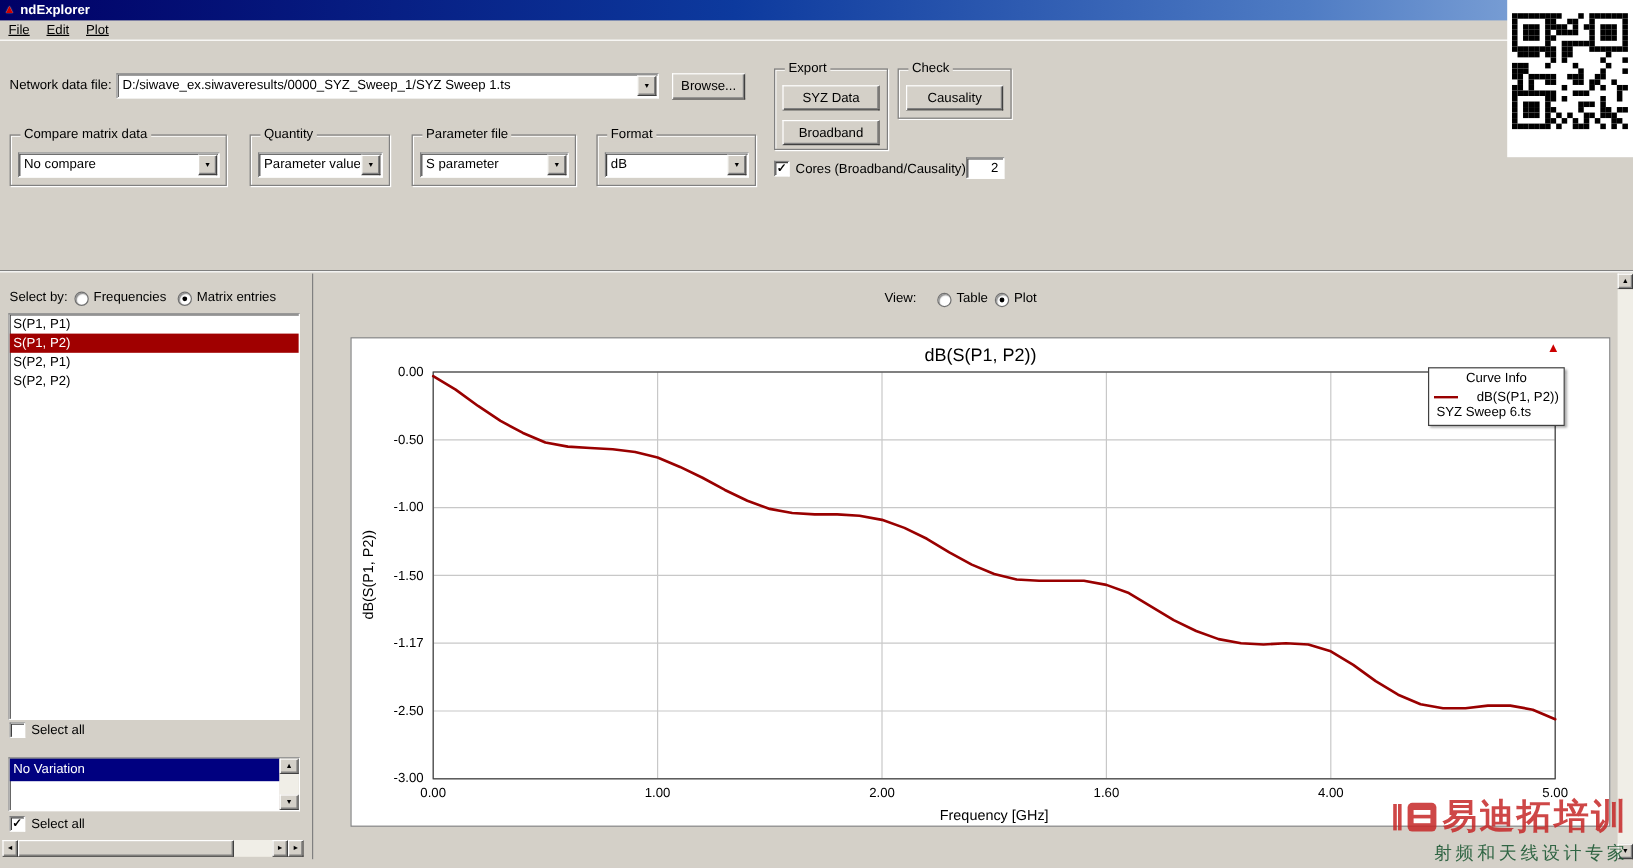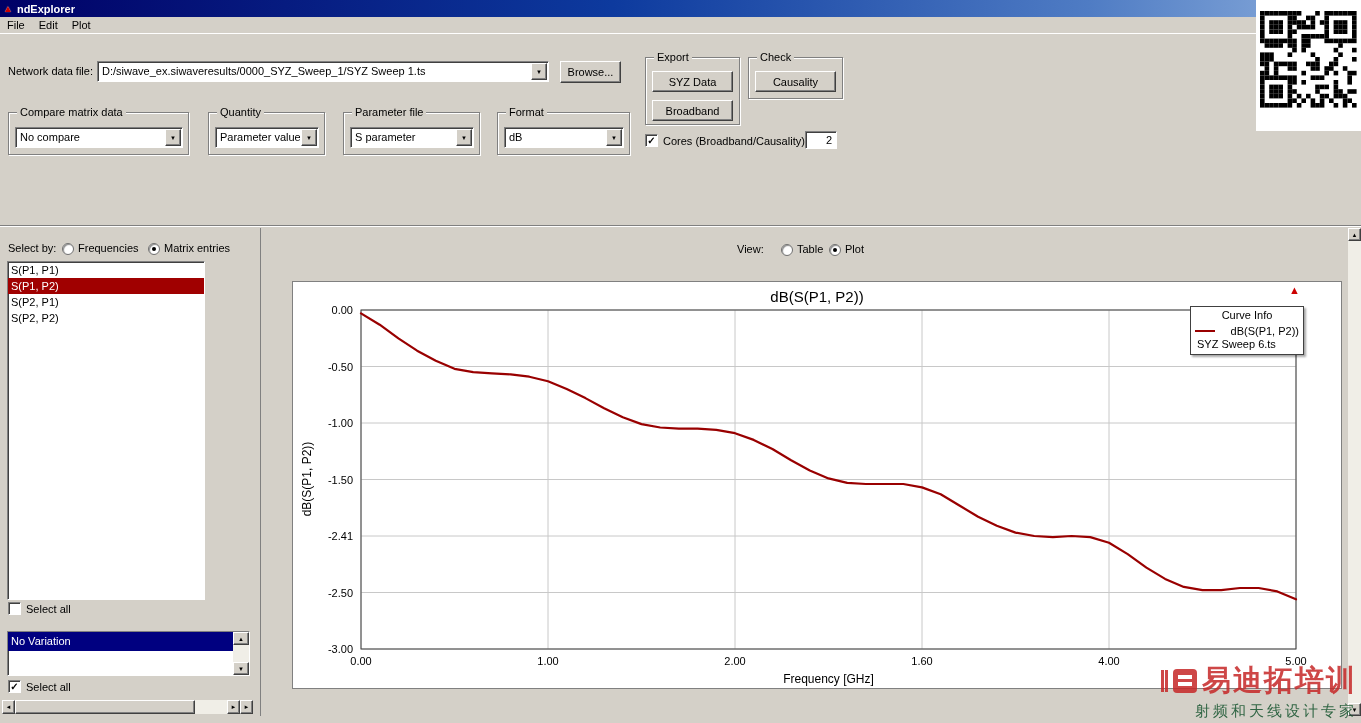"File" .menu-item { text-decoration: none -> underline }
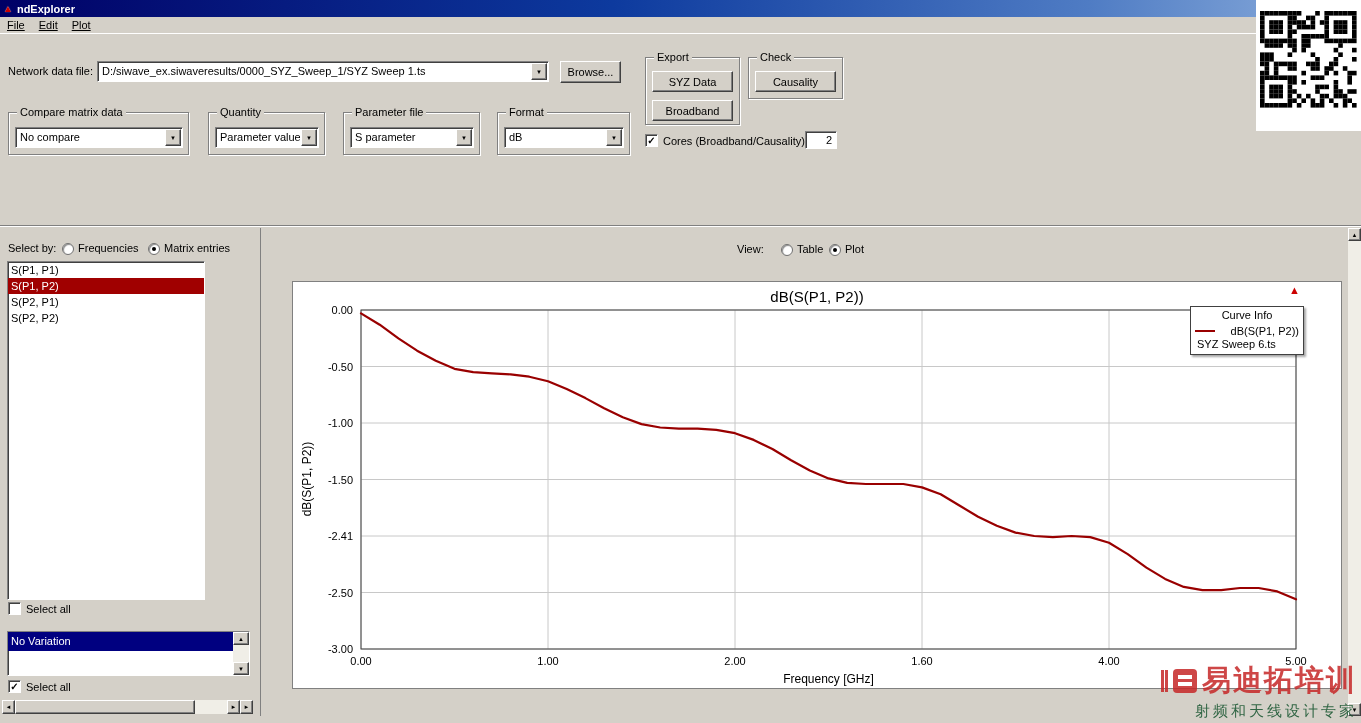"S(P1, P1)" div.listbox { width: 198px -> 243px }
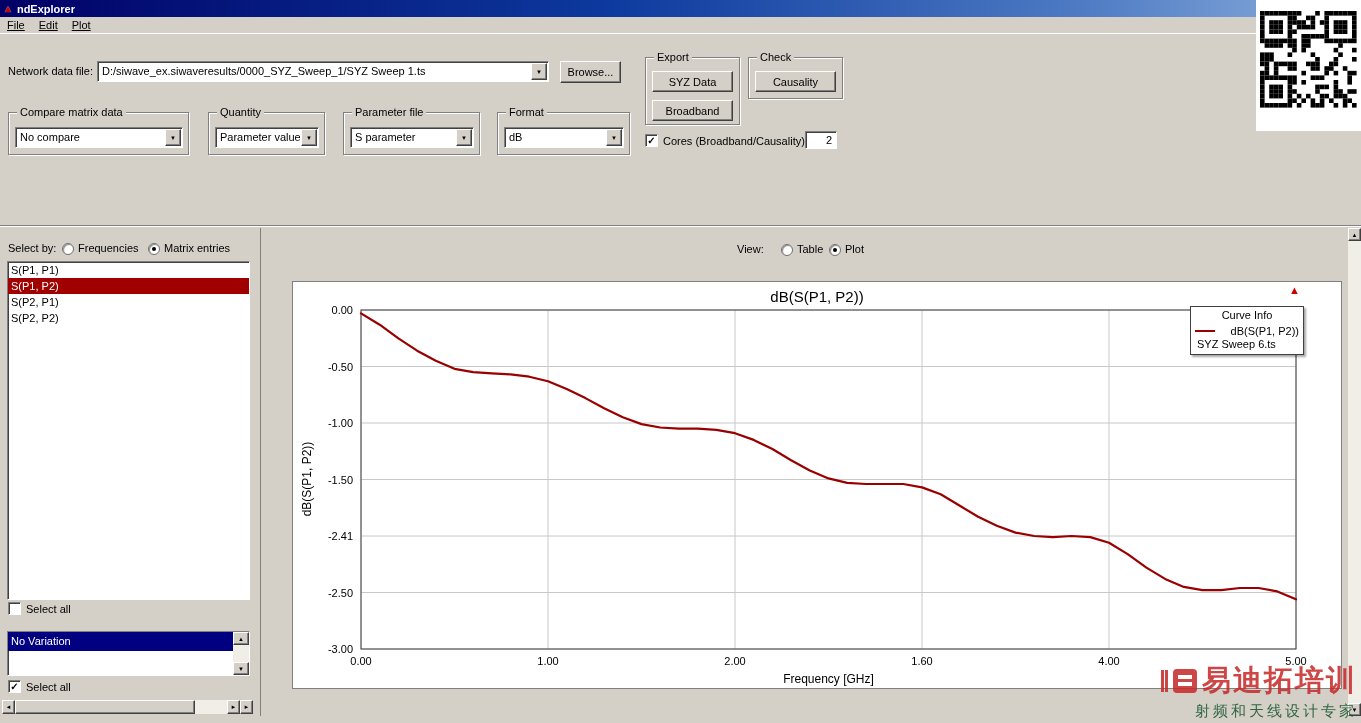"-2.41" div.ytick { text: -2.41 -> -1.17 }
